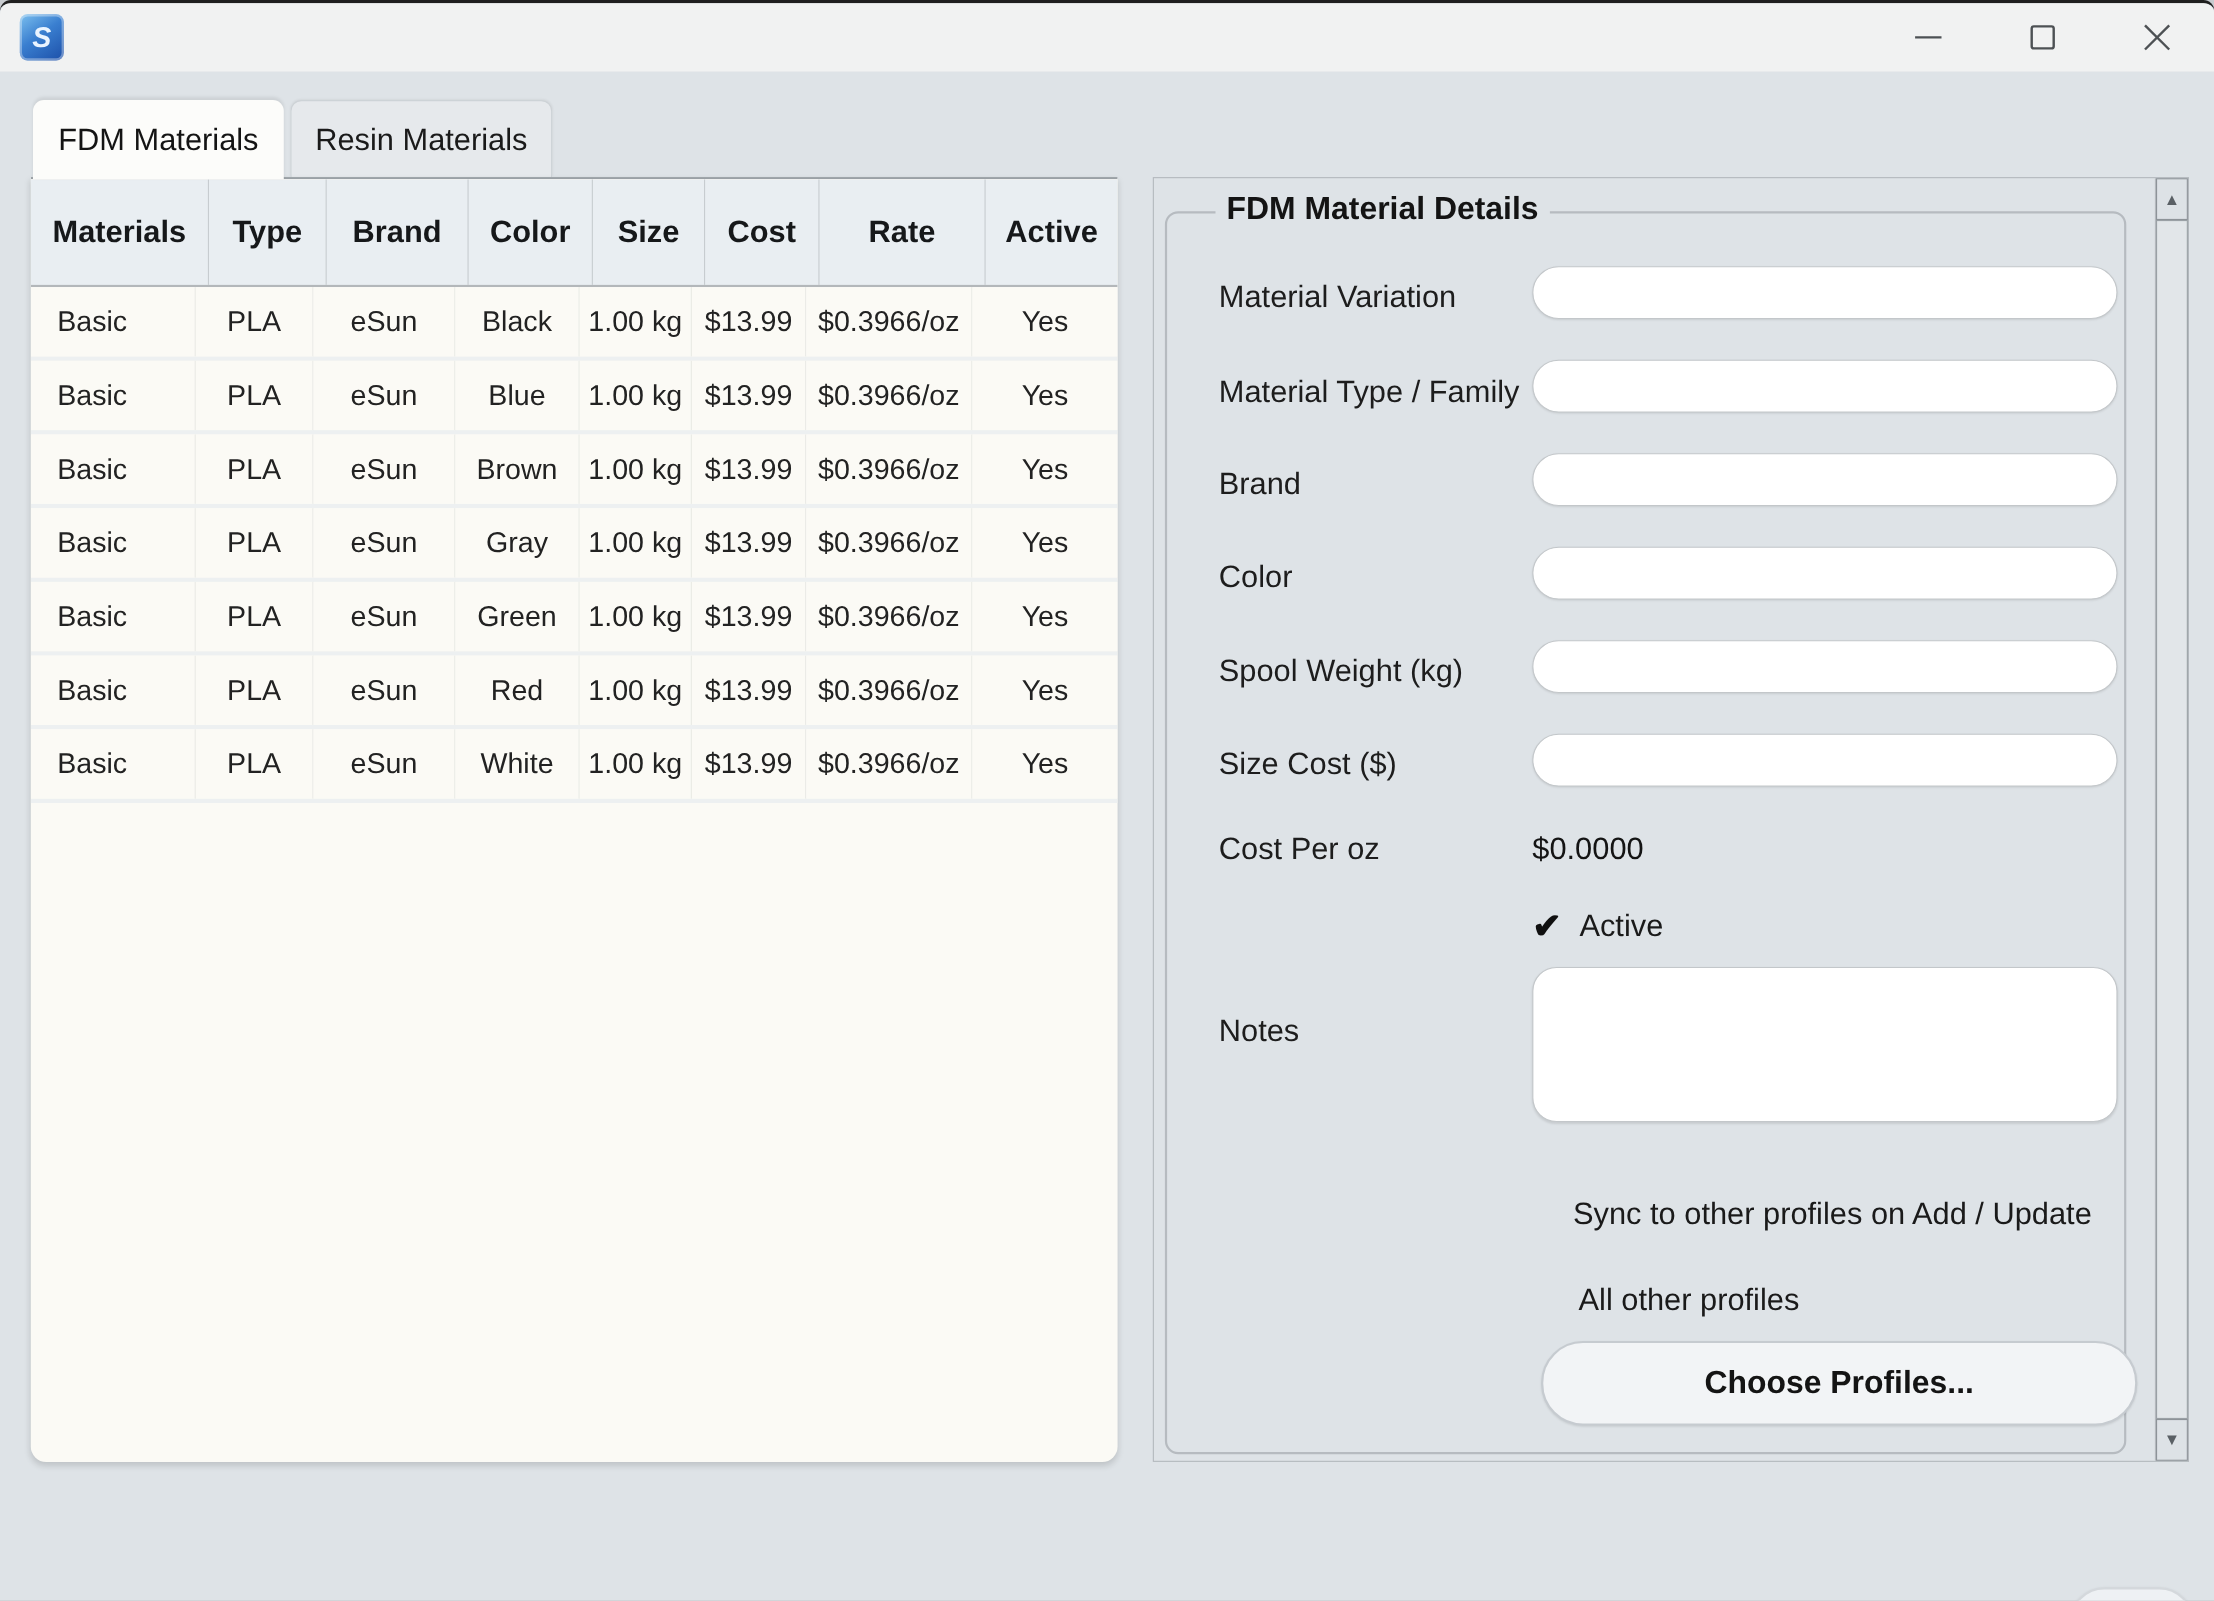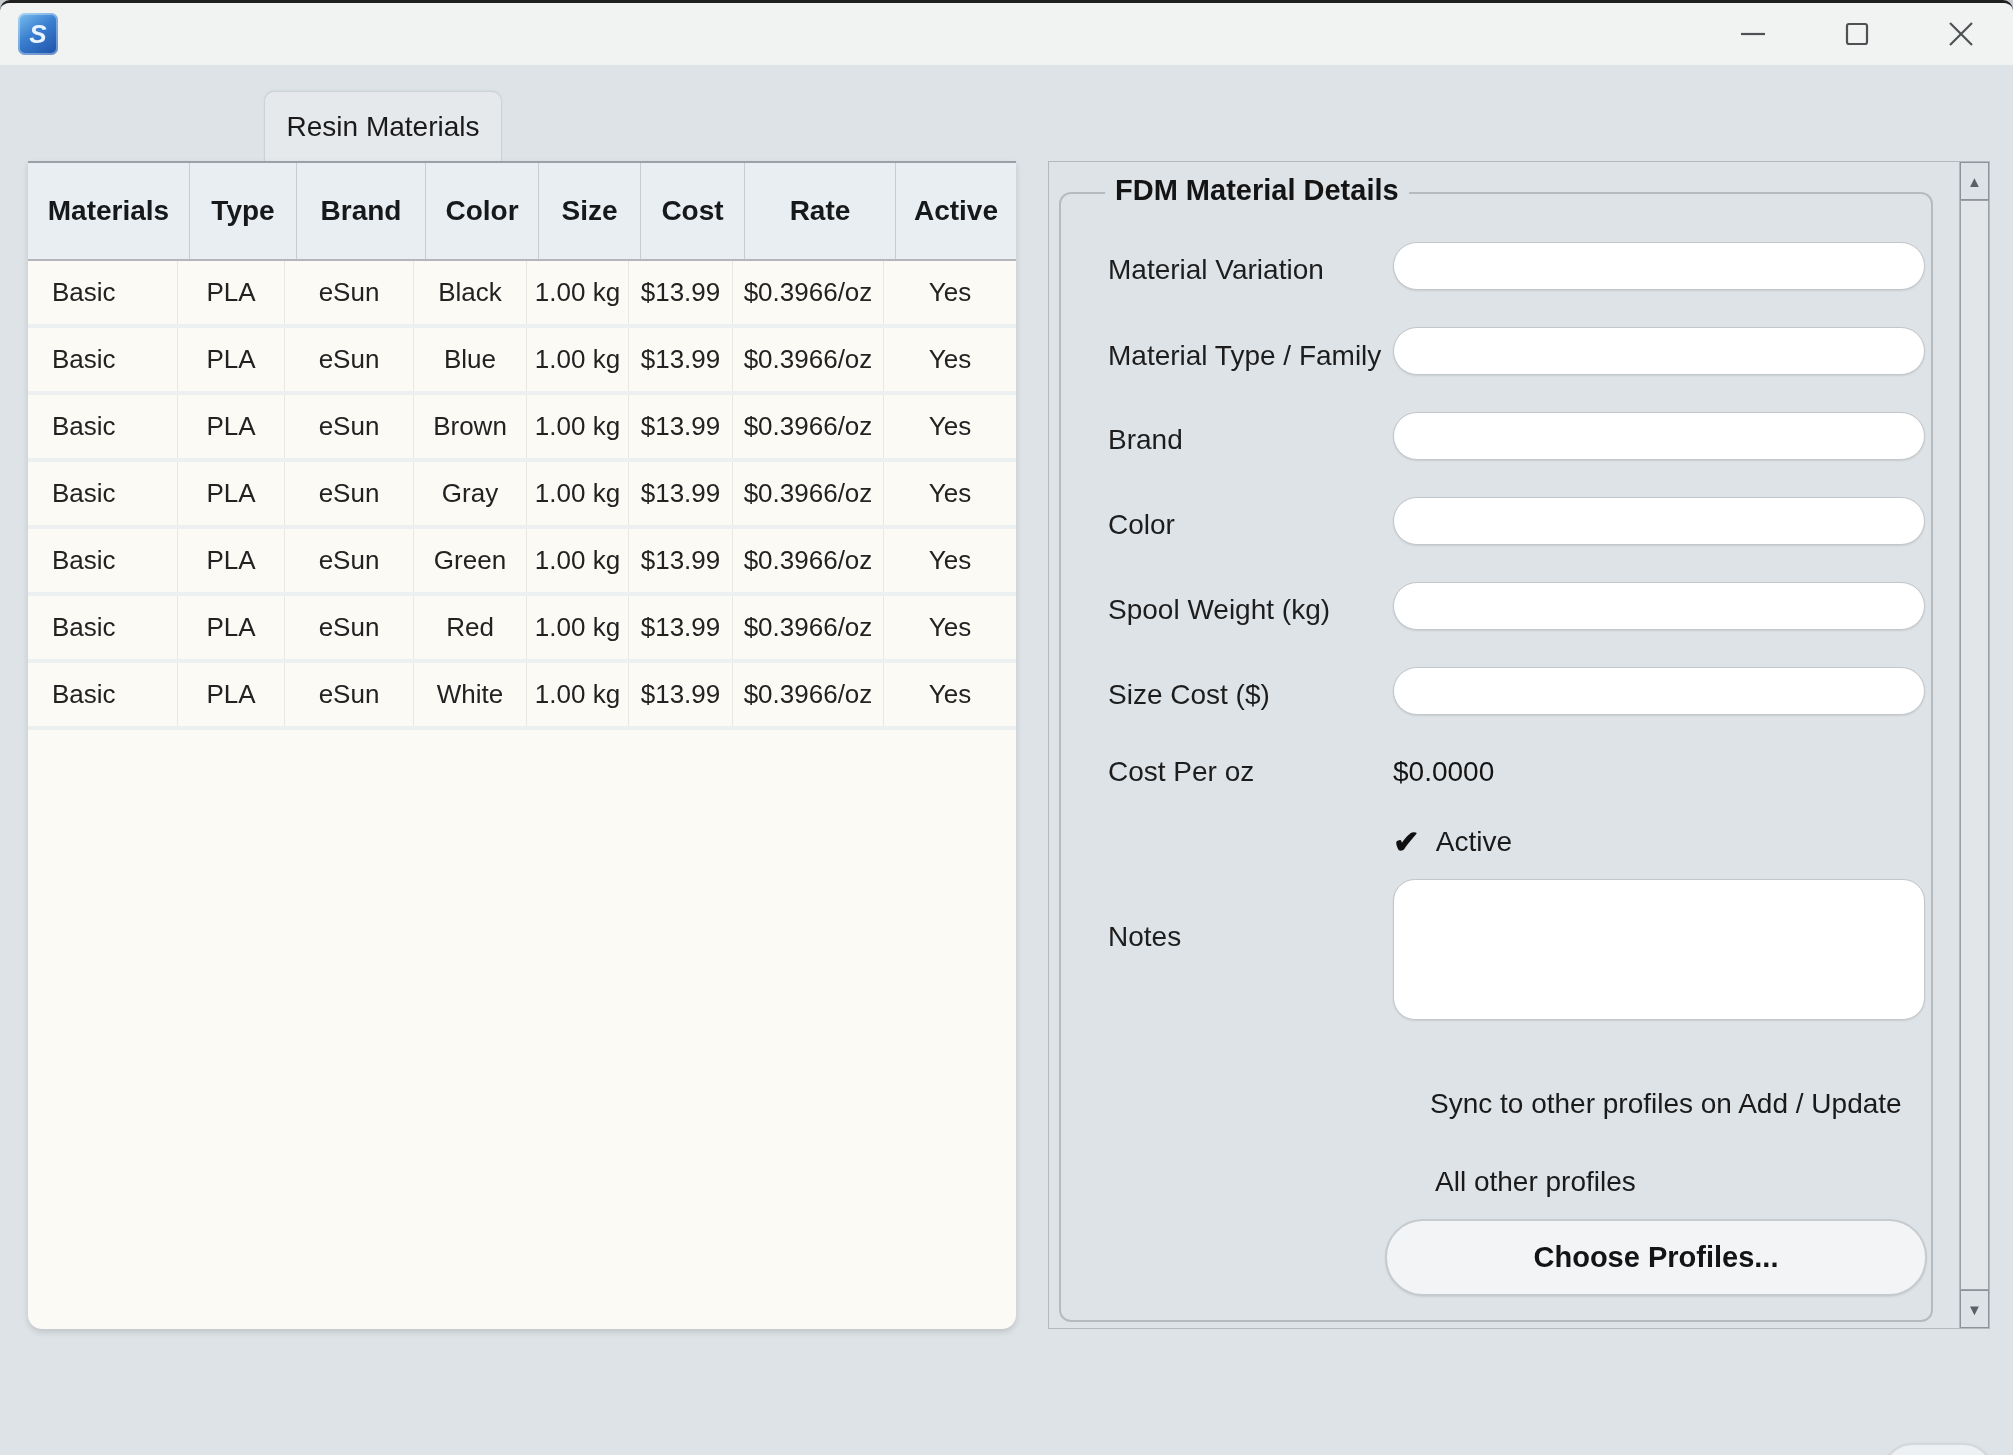"FDM Materials" div.tab { html: none -> <div>FDM Materials</div> }
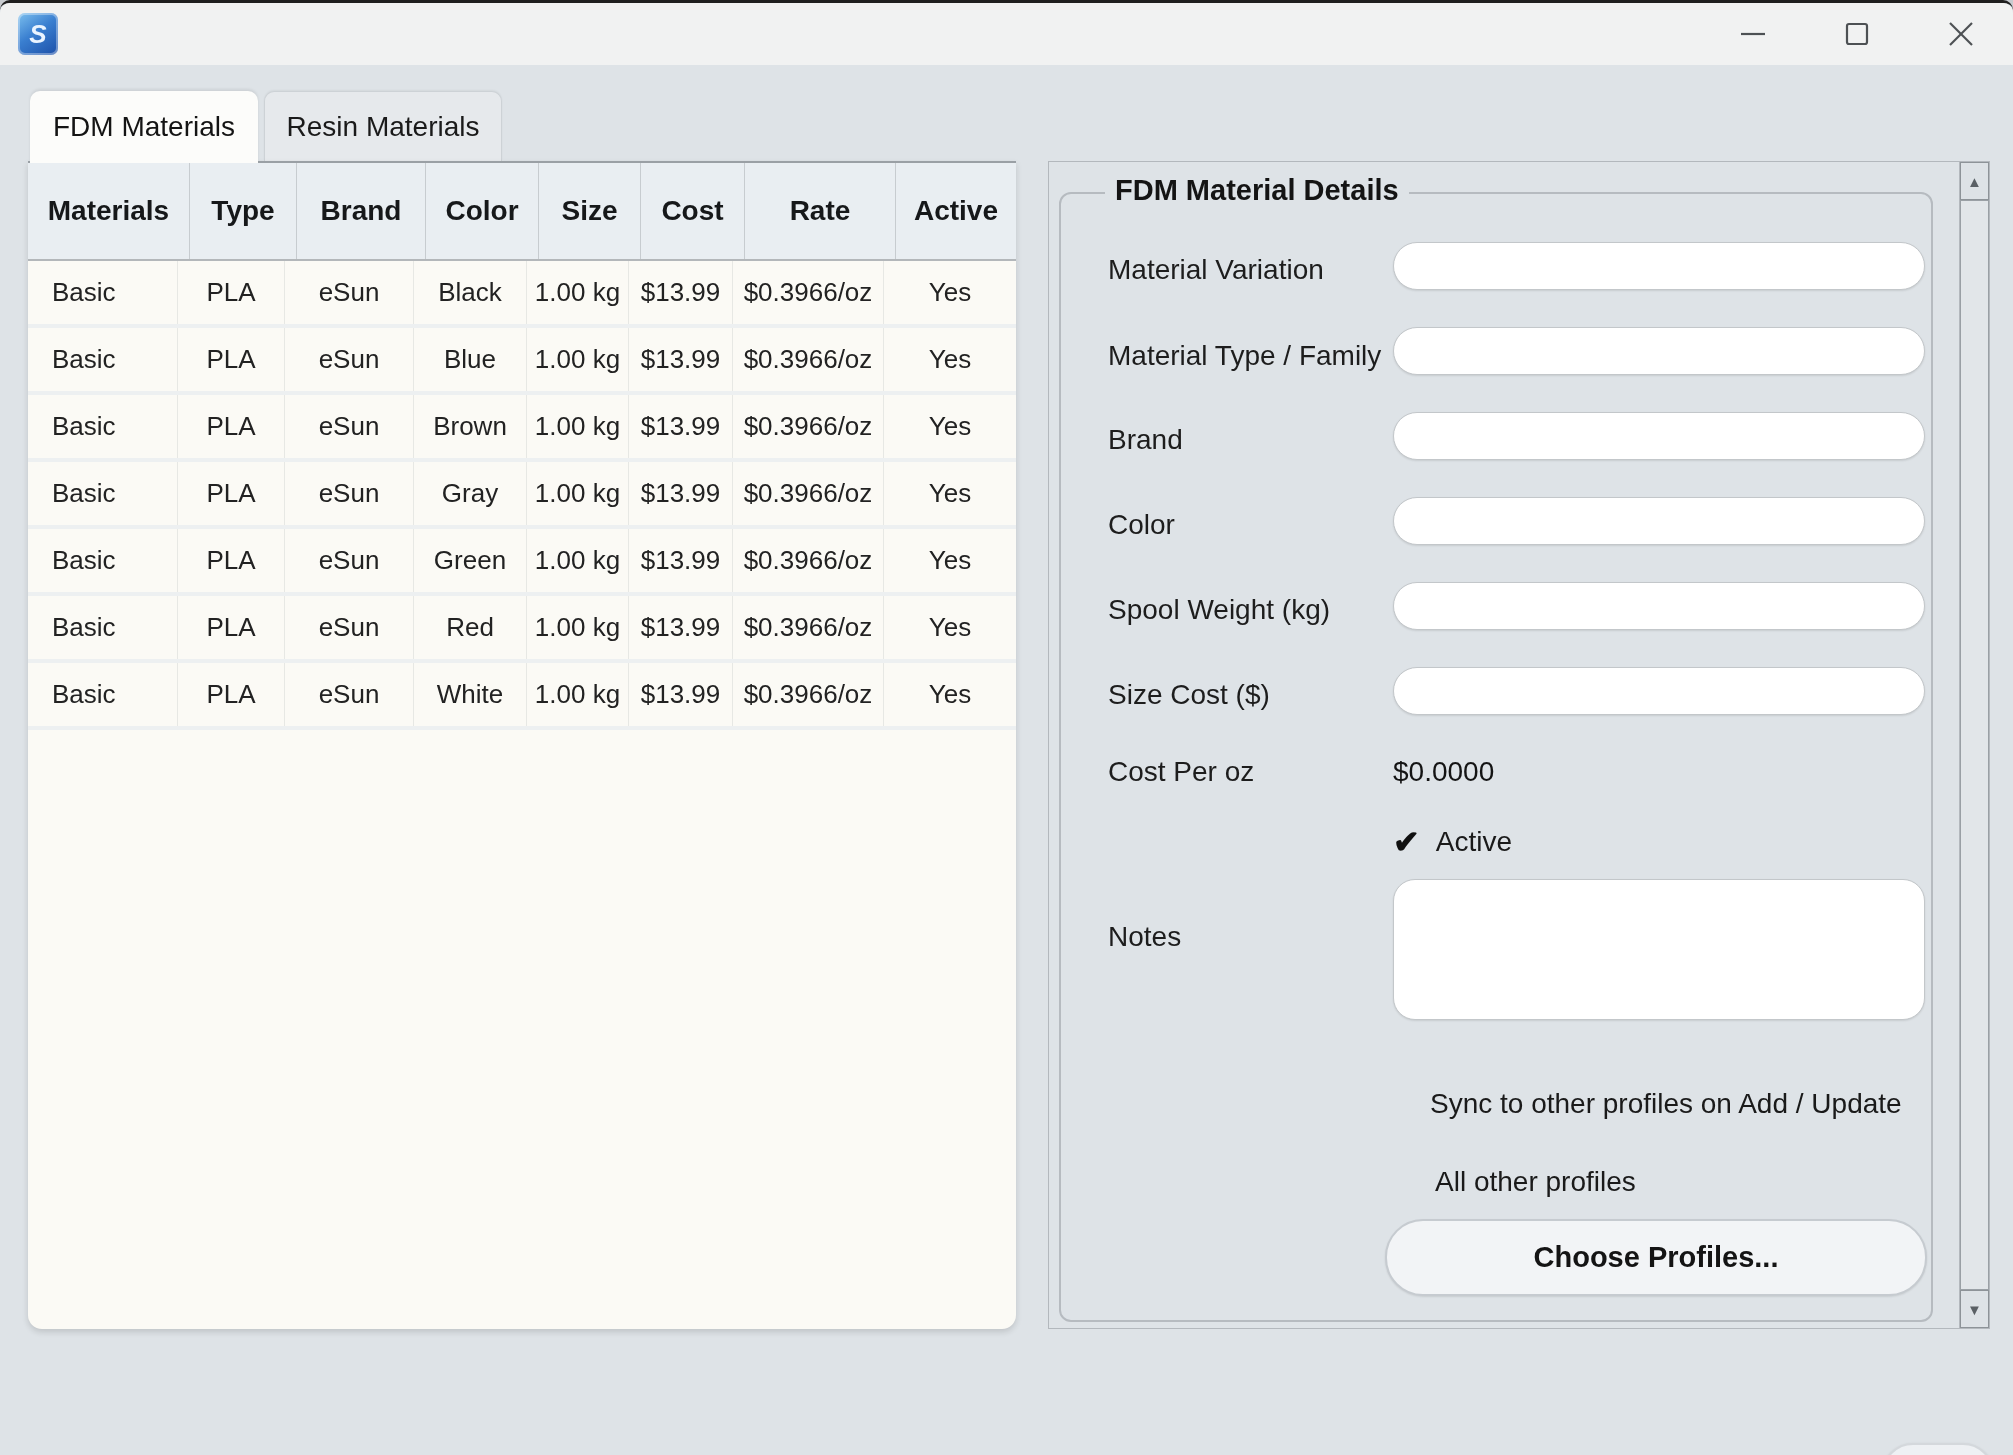"Choose Profiles..." .choose-btn { left: 324px -> 340px }
